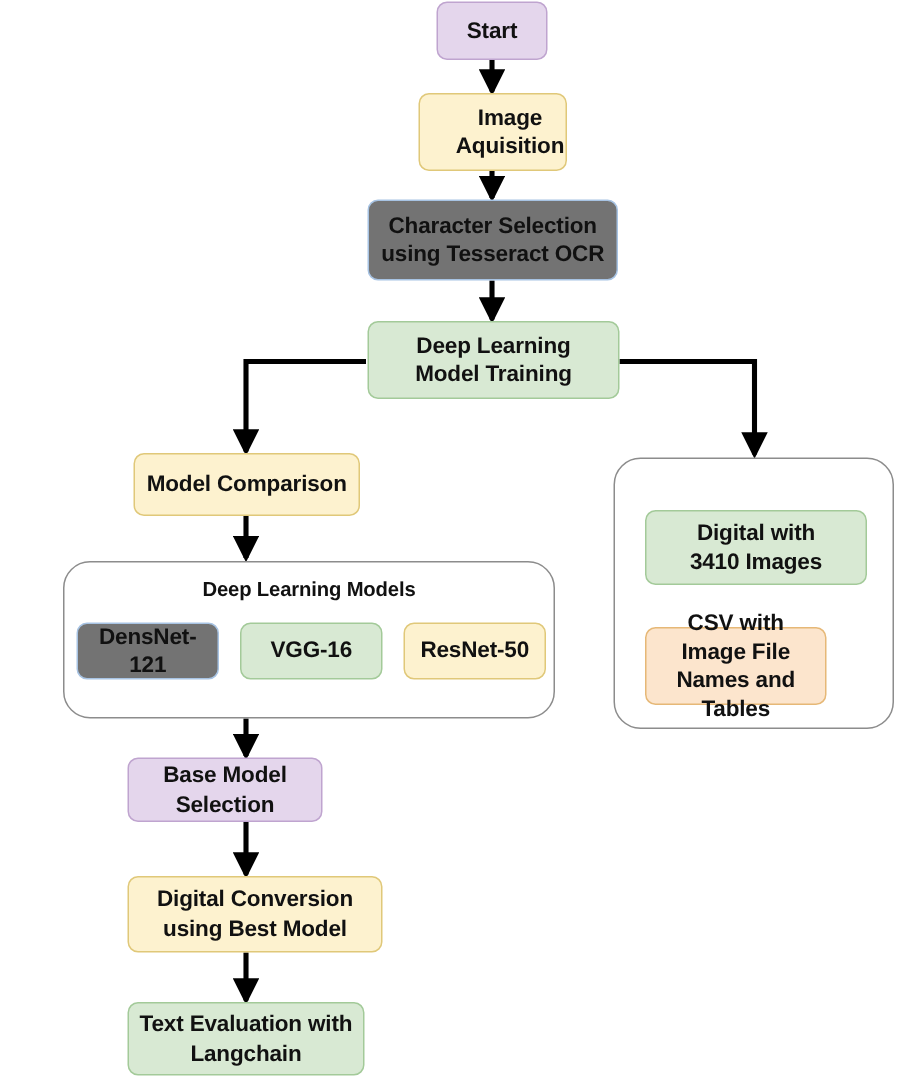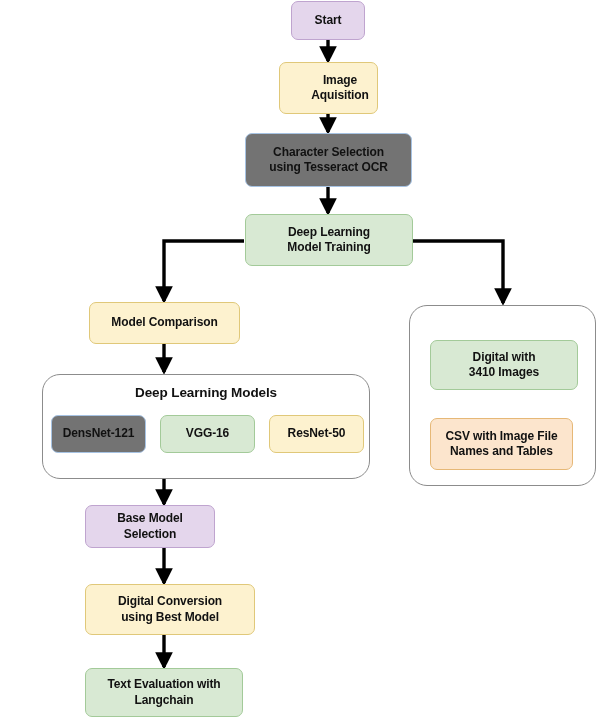"Start" .node { font-size: 12px -> 15px }
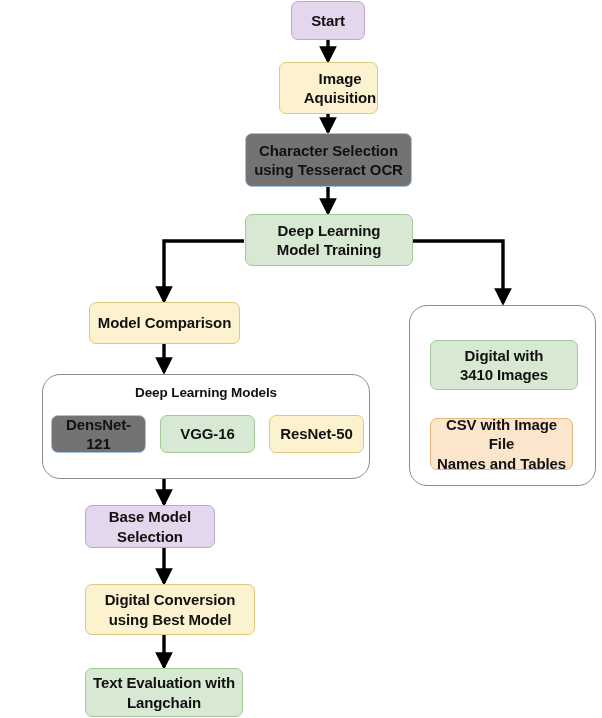"CSV with Image File" div.node { width: 143px -> 121px }
